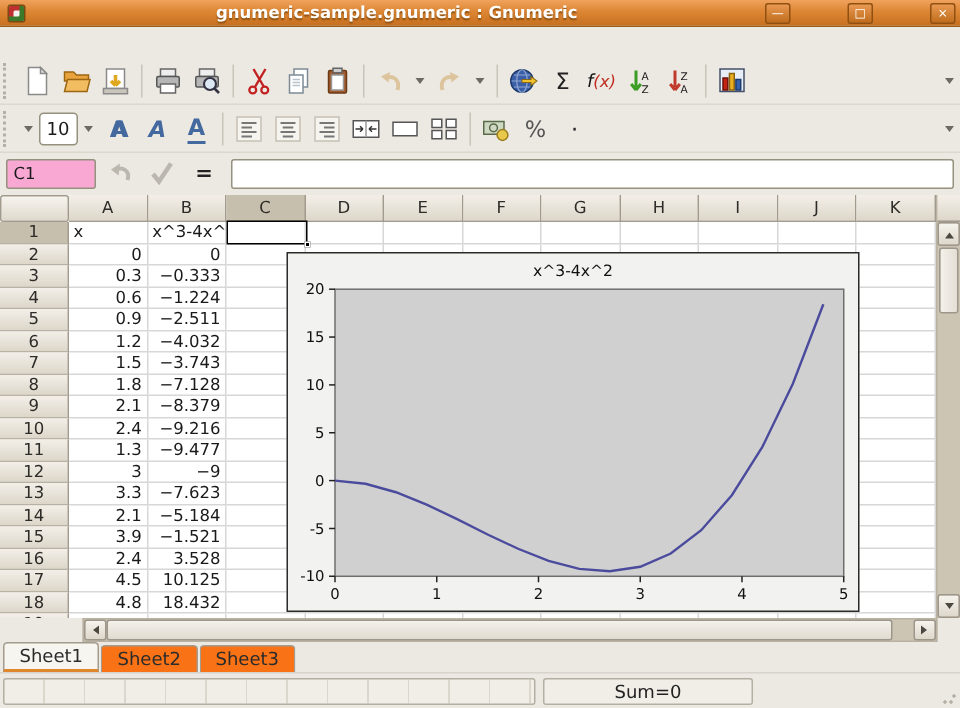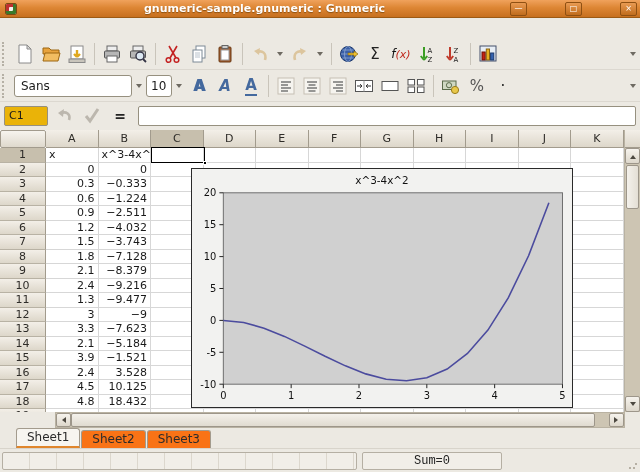"Sans" div.combo { html: <div> <span>Sans</span> </div> -> none }
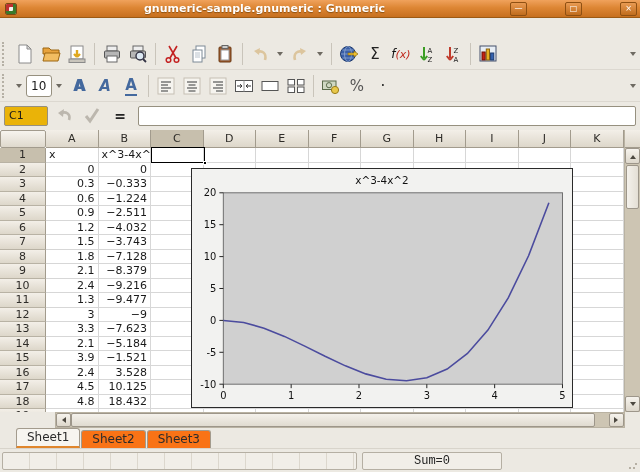"C1" .cellref { background: #eab308 -> #f9a8d4; width: 44px -> 60px }
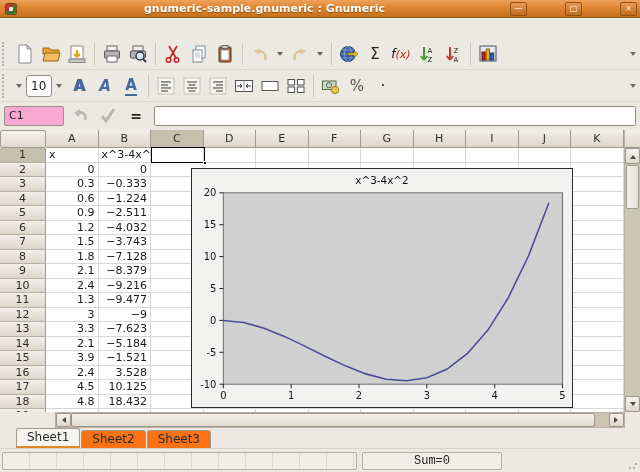"Sheet1" .tabs { padding-left: 16px -> 2px }
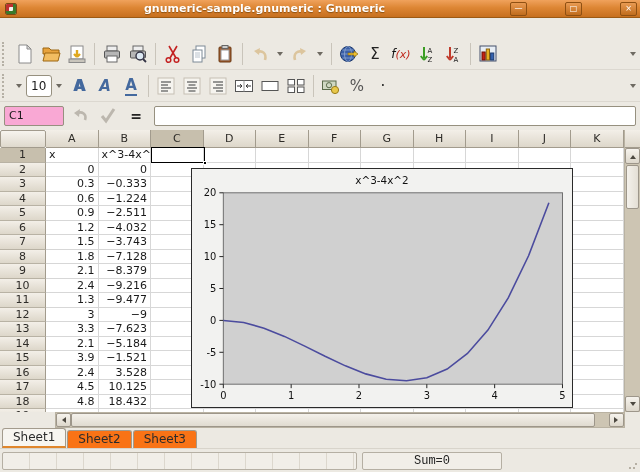"Sum=0" .sum-panel { font-family: Liberation Mono, monospace -> none }
